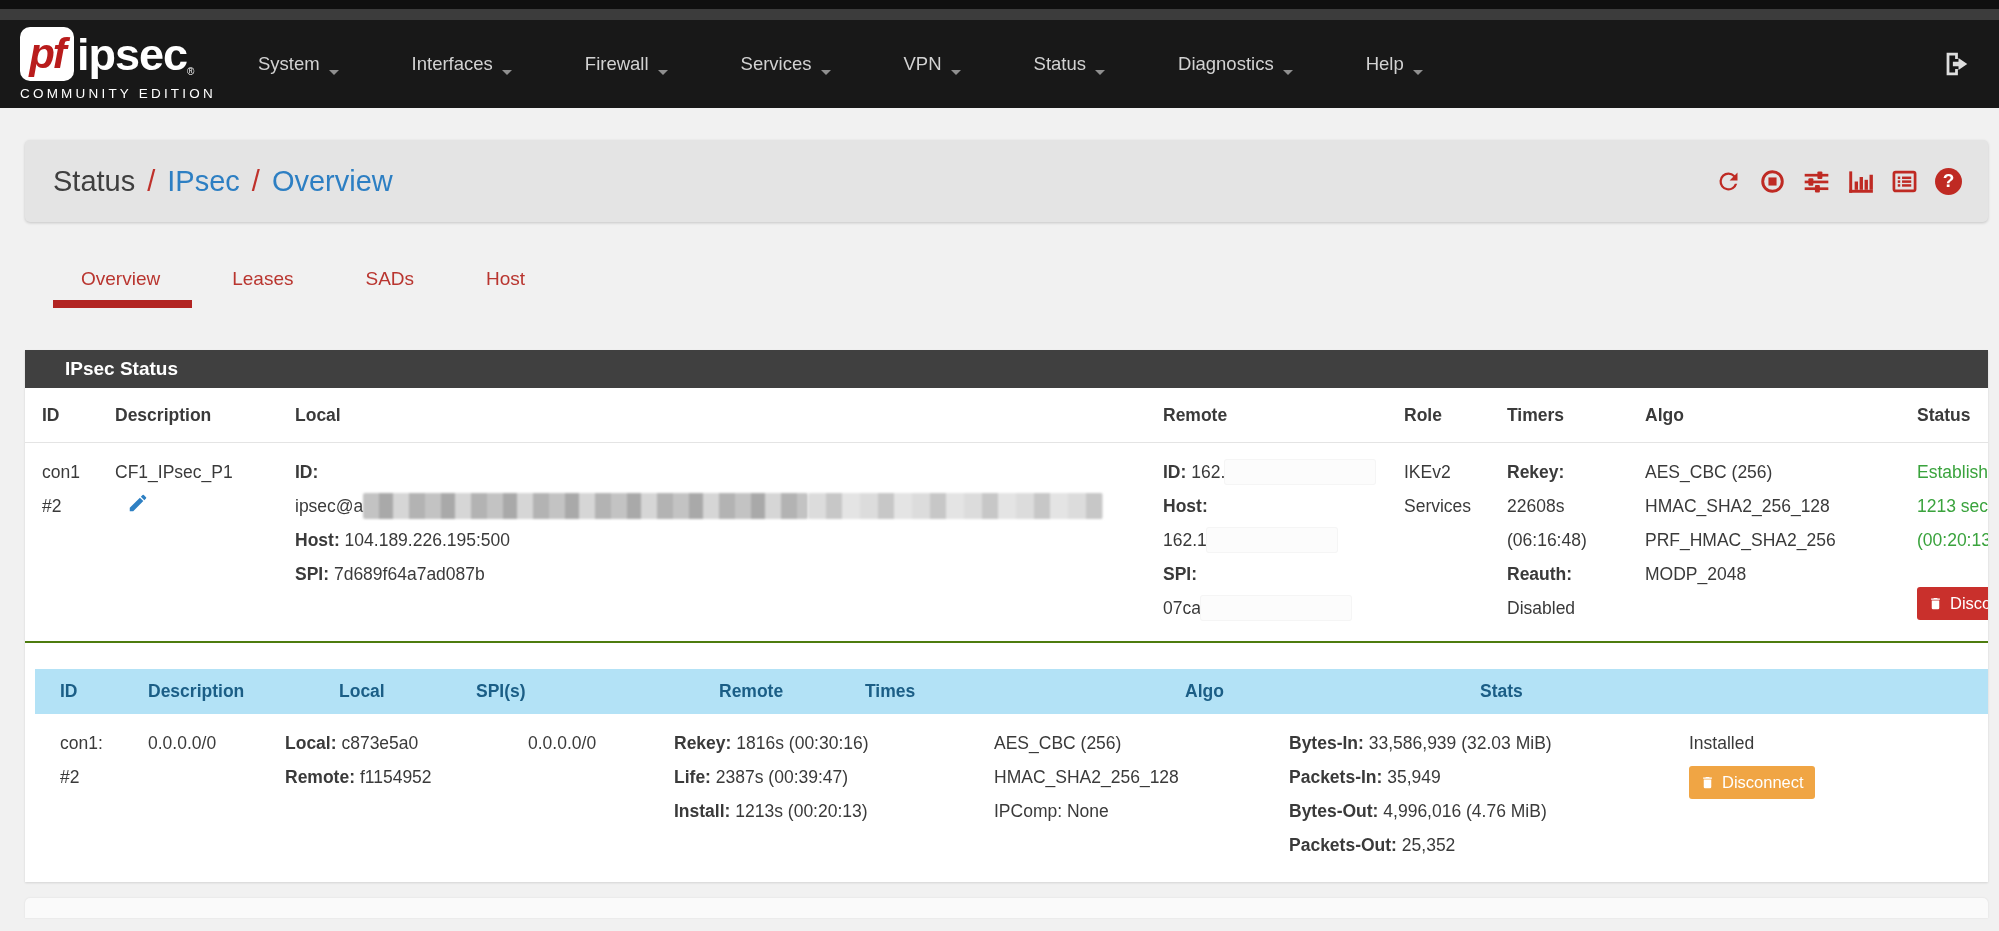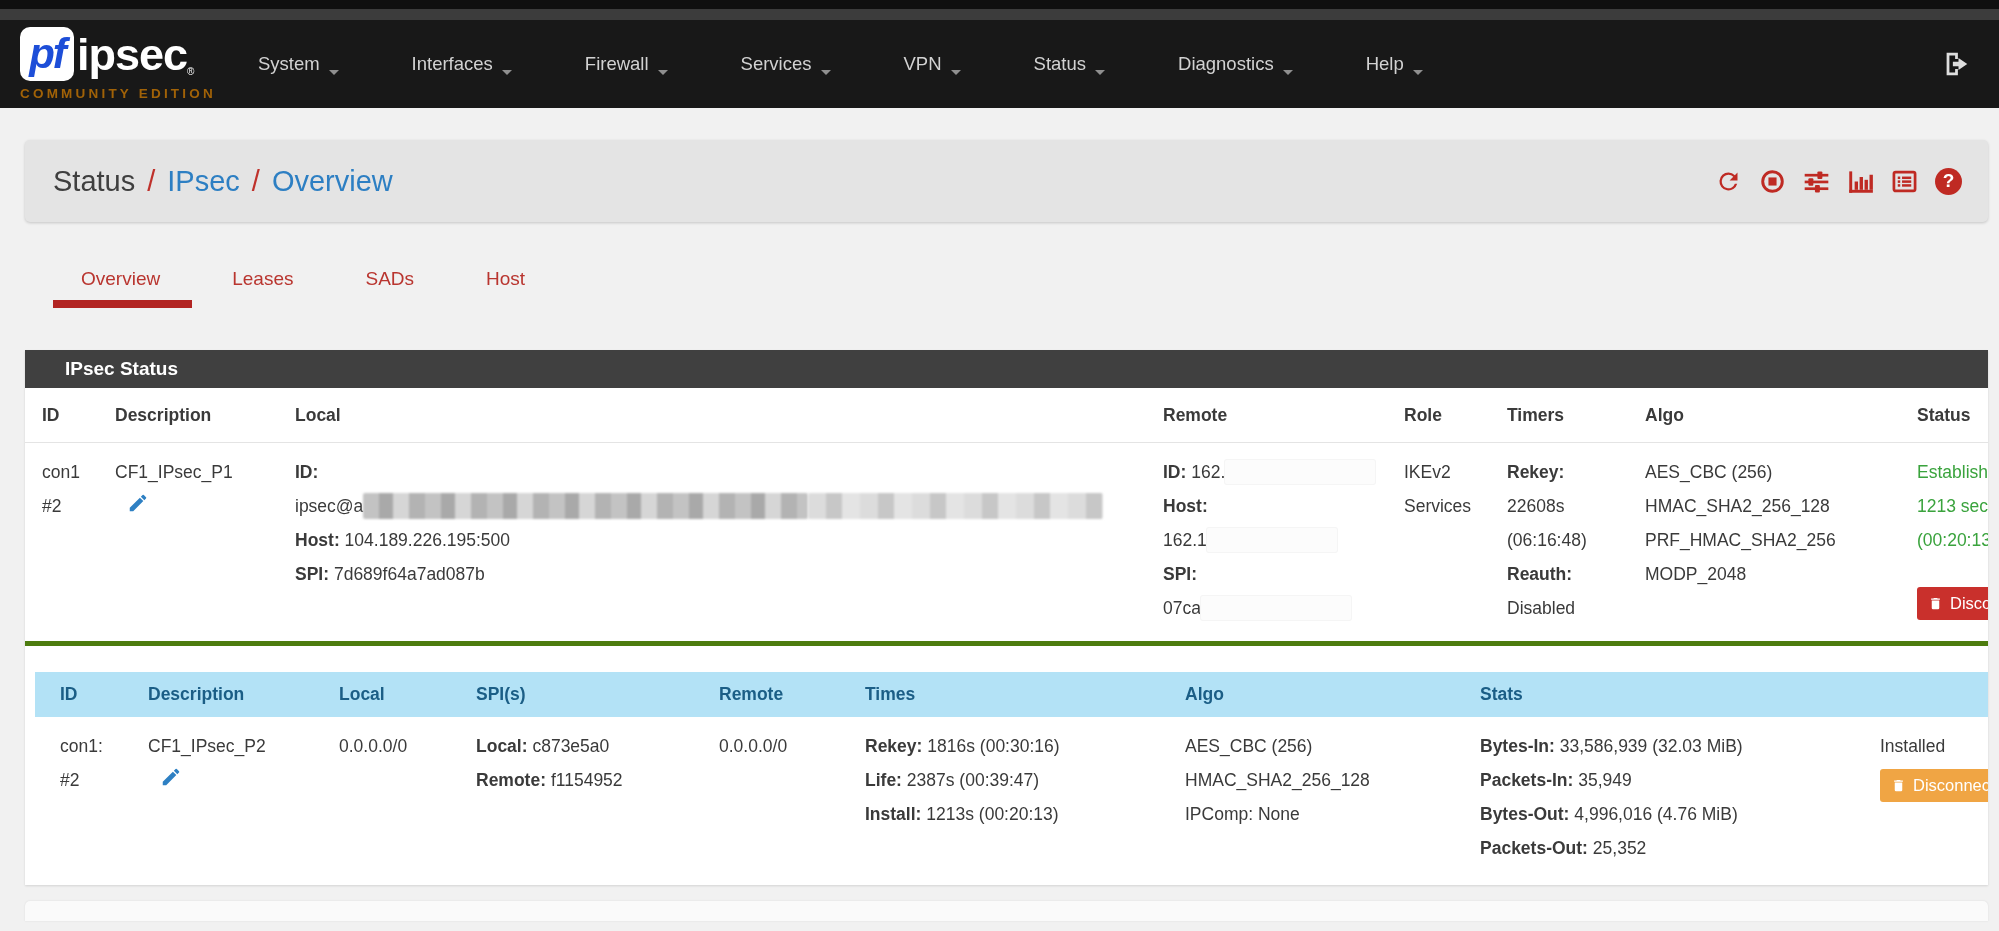"pf" .pf-box { color: #1d4ed8 -> #b91c1c }
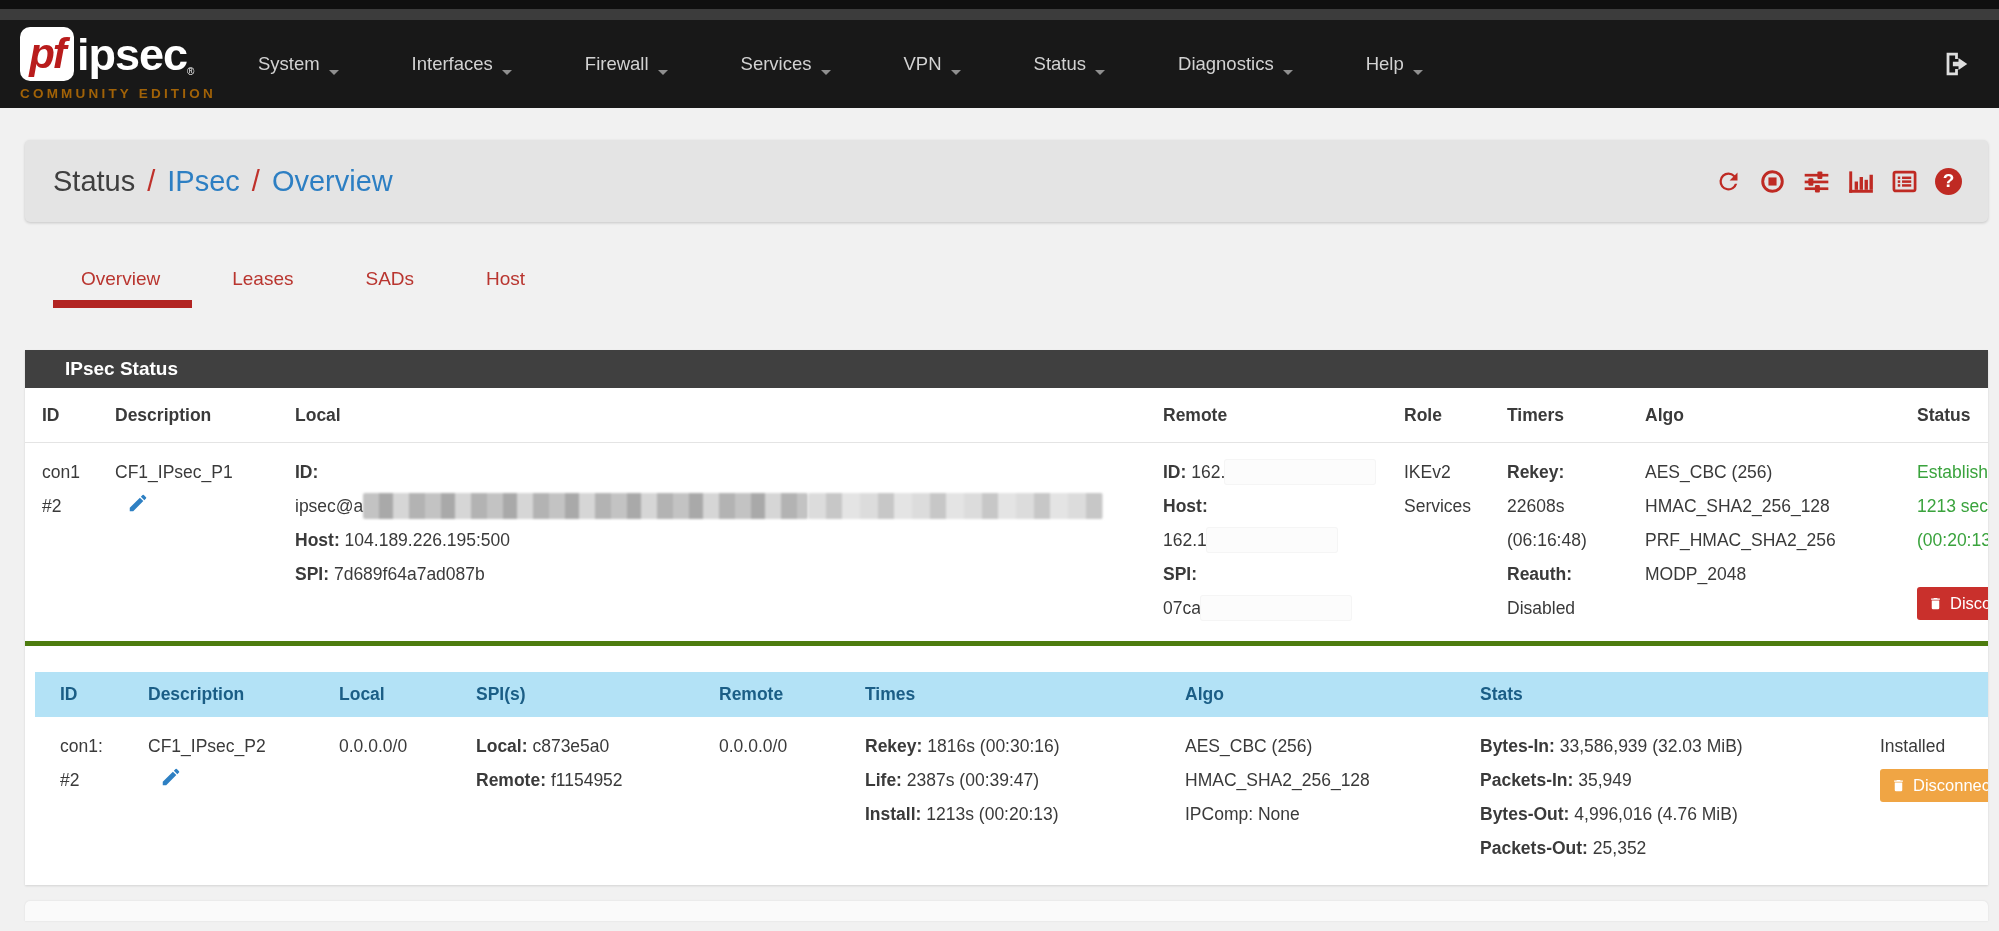"COMMUNITY EDITION" .edition { color: #a16207 -> #ffffff; font-weight: bold -> normal }
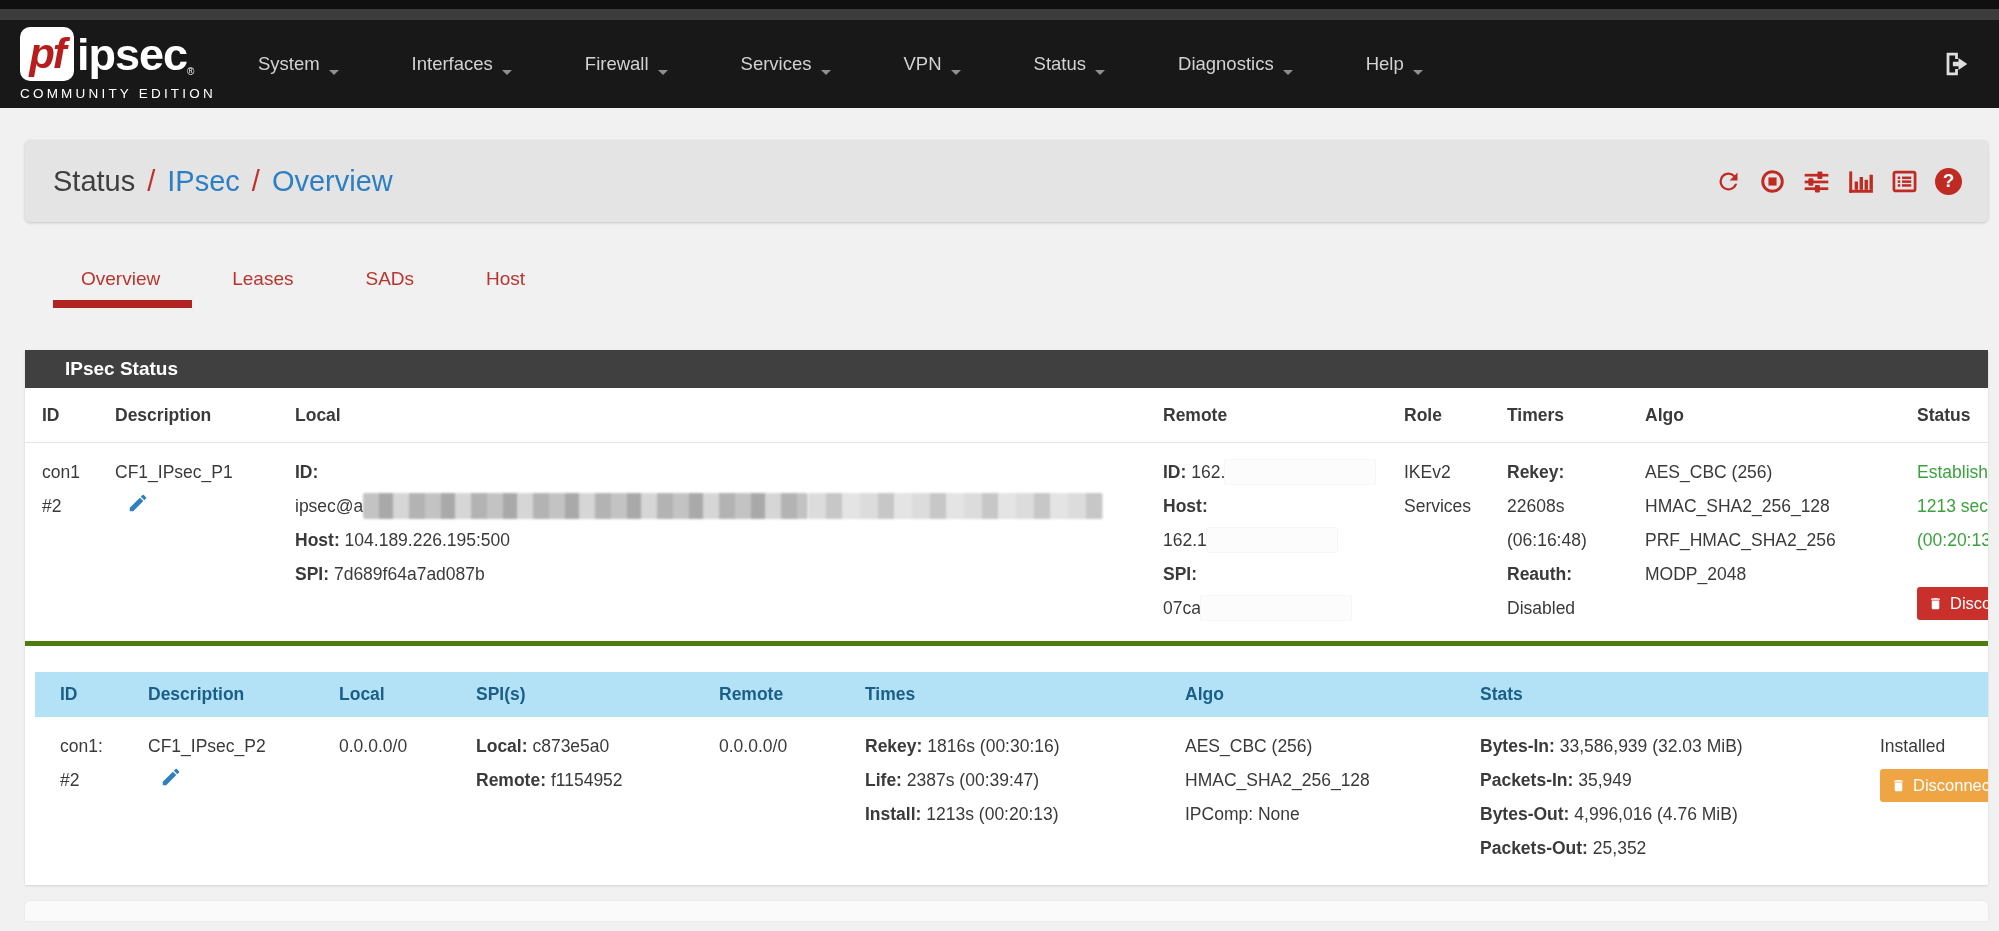"con1" .trow { border-bottom: 5px solid #4d7c0f -> 2px solid #4d7c0f }
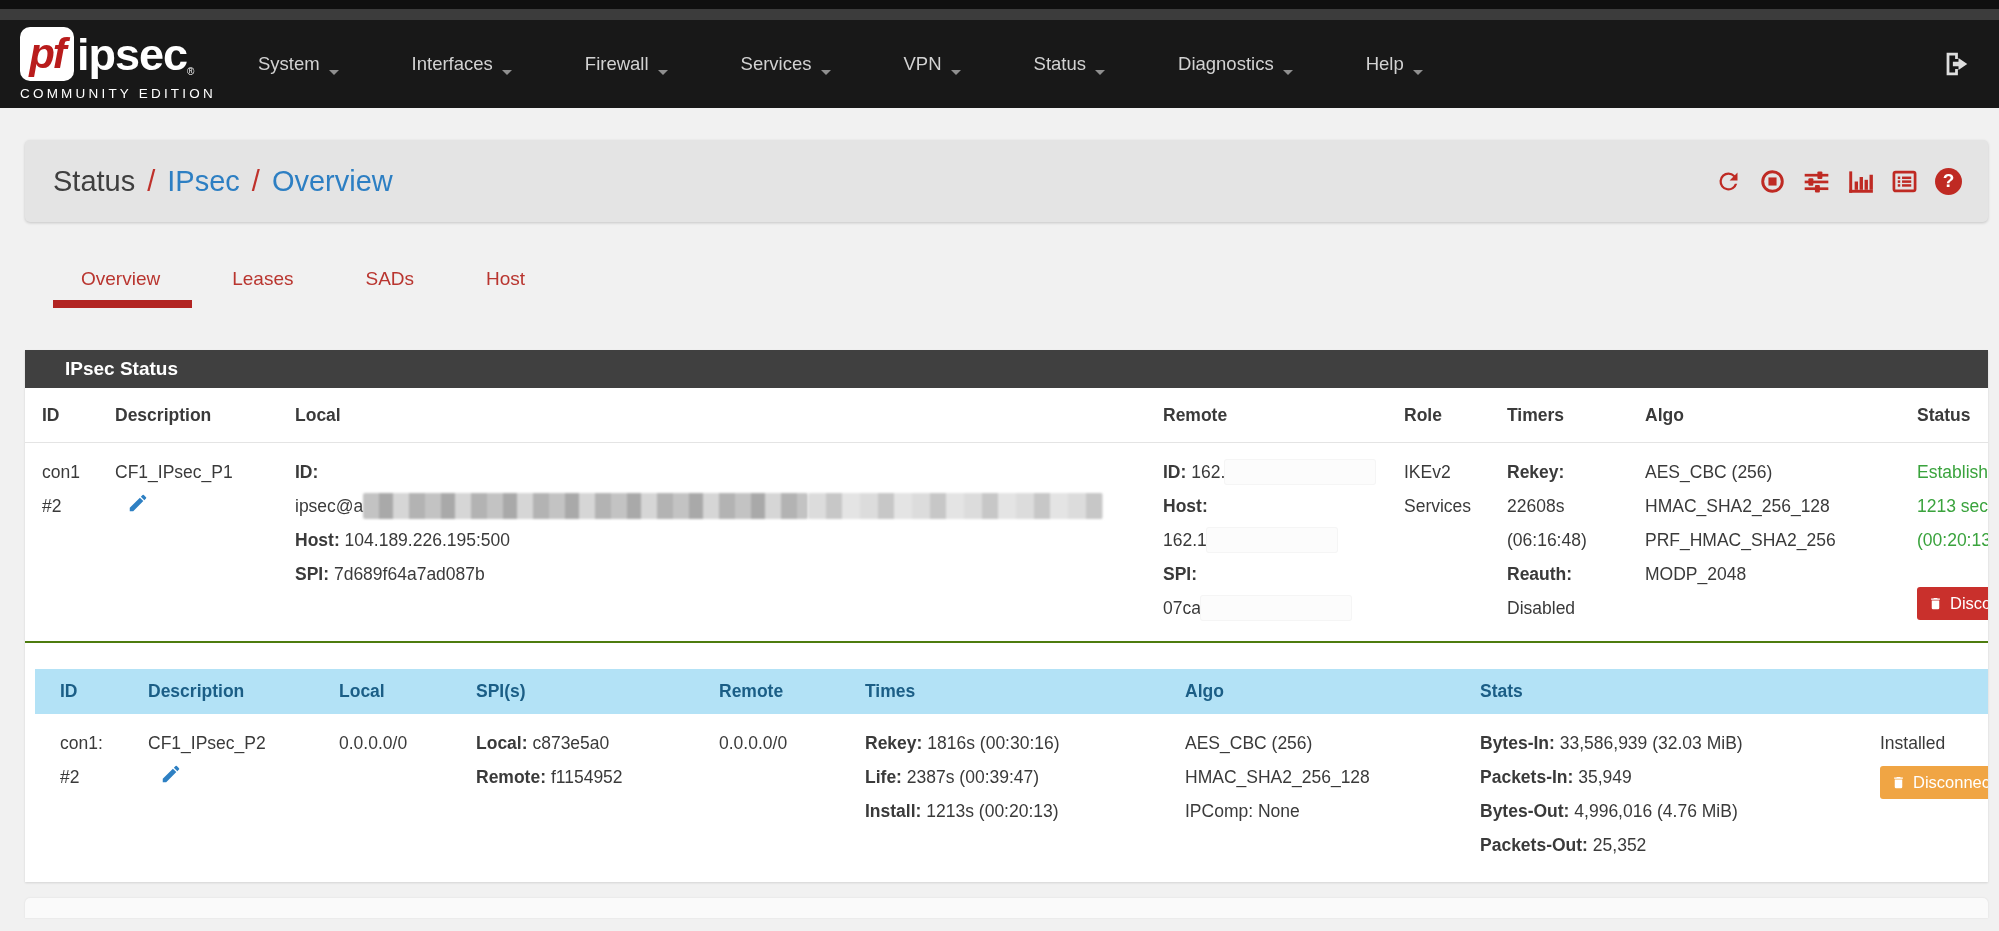"CF1_IPsec_P2" div.k { html: <div> <div>CF1_IPsec_P2</div> <div> <svg> <path></path> </svg> </div> </div> -> none }
